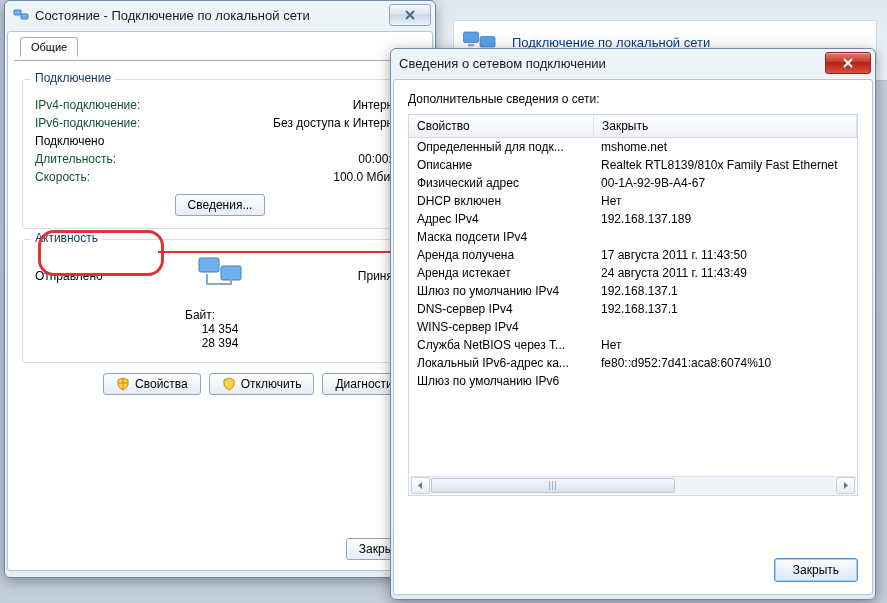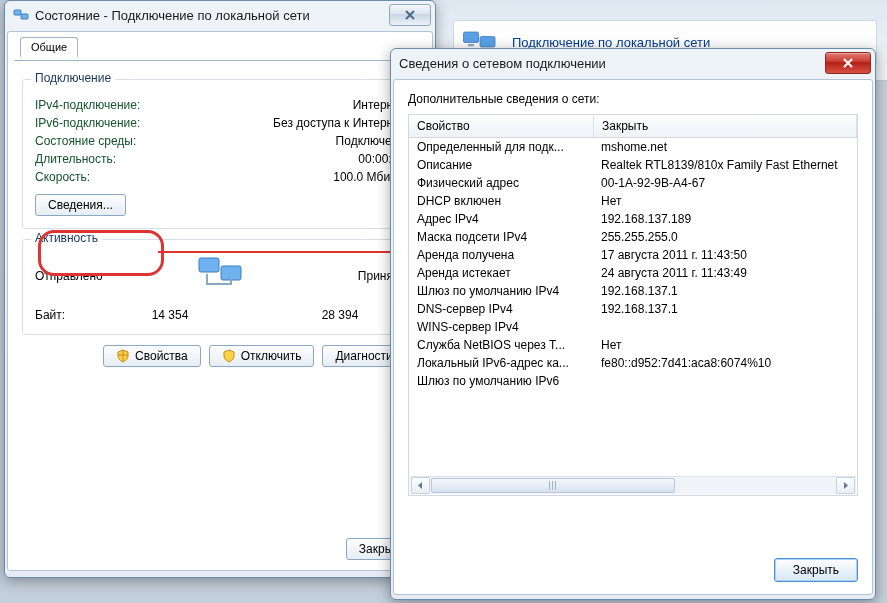"Состояние среды:" div.k { html: <div>Состояние среды:</div> -> none }
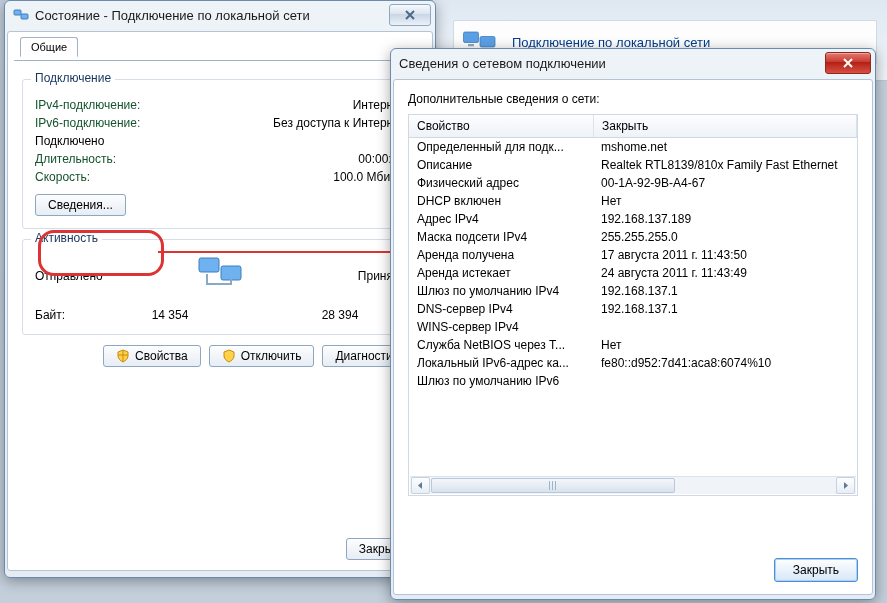"Сведения..." div { text-align: none -> center }
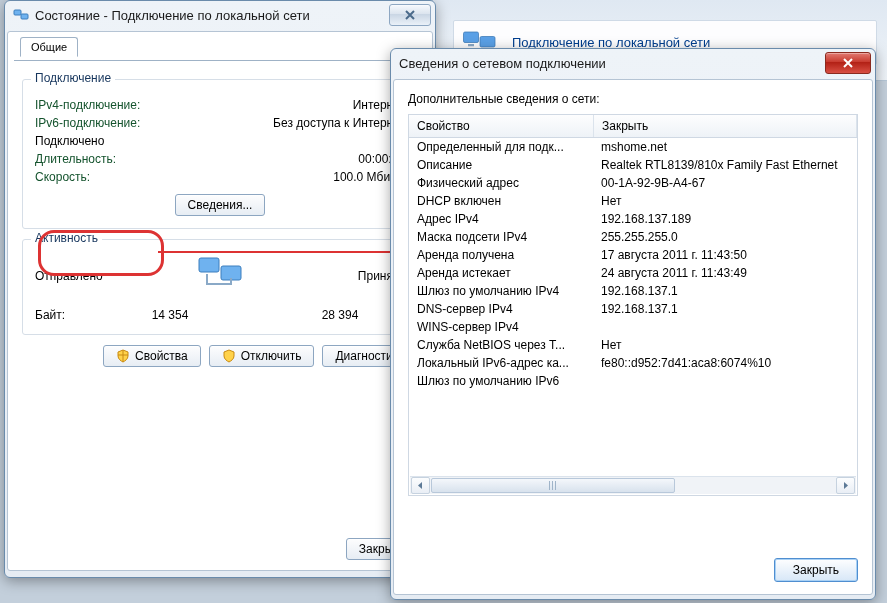"255.255.255.0" div.c2 { html: <div>255.255.255.0</div> -> none }
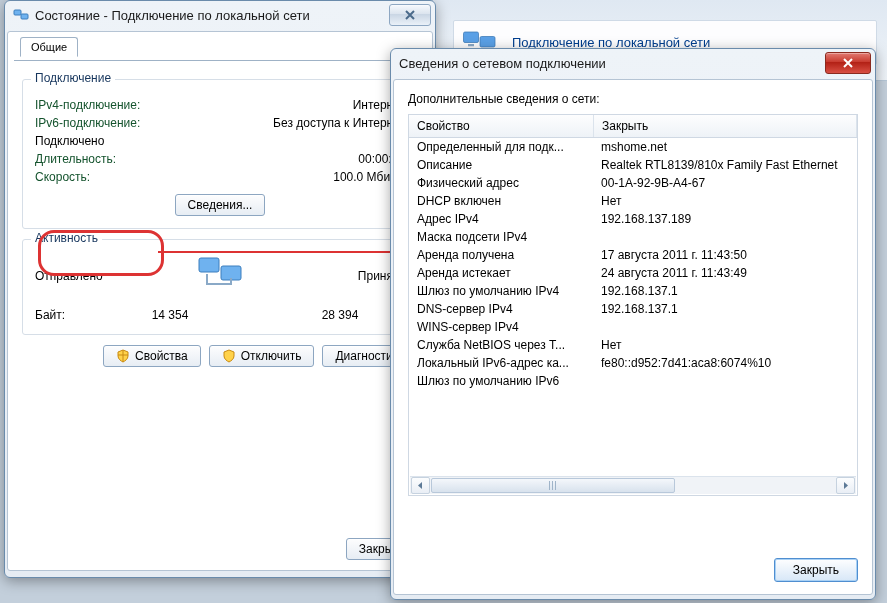"Байт:" div { flex-direction: none -> column }
